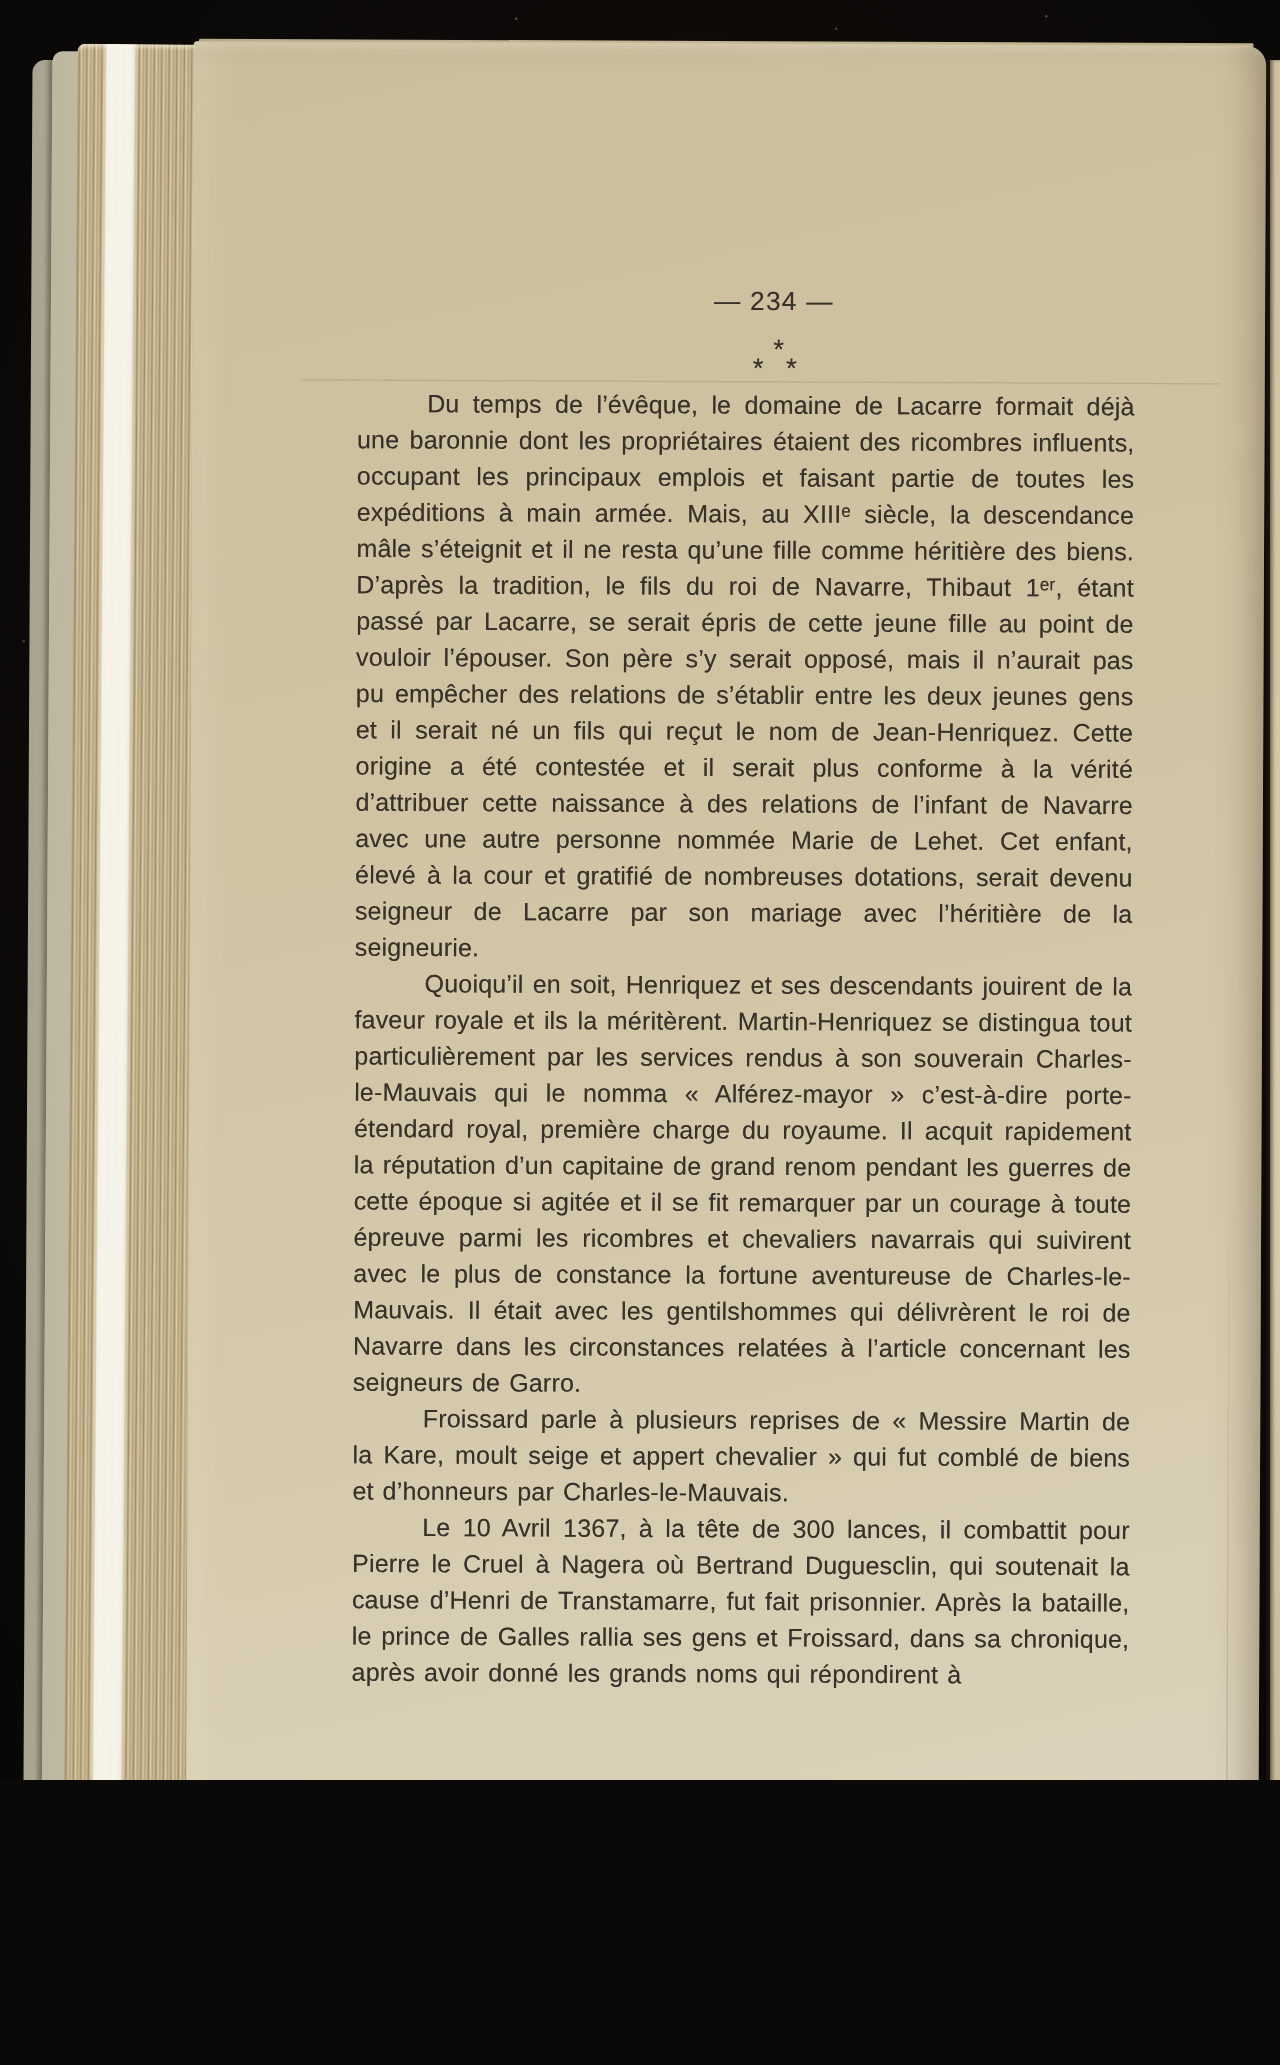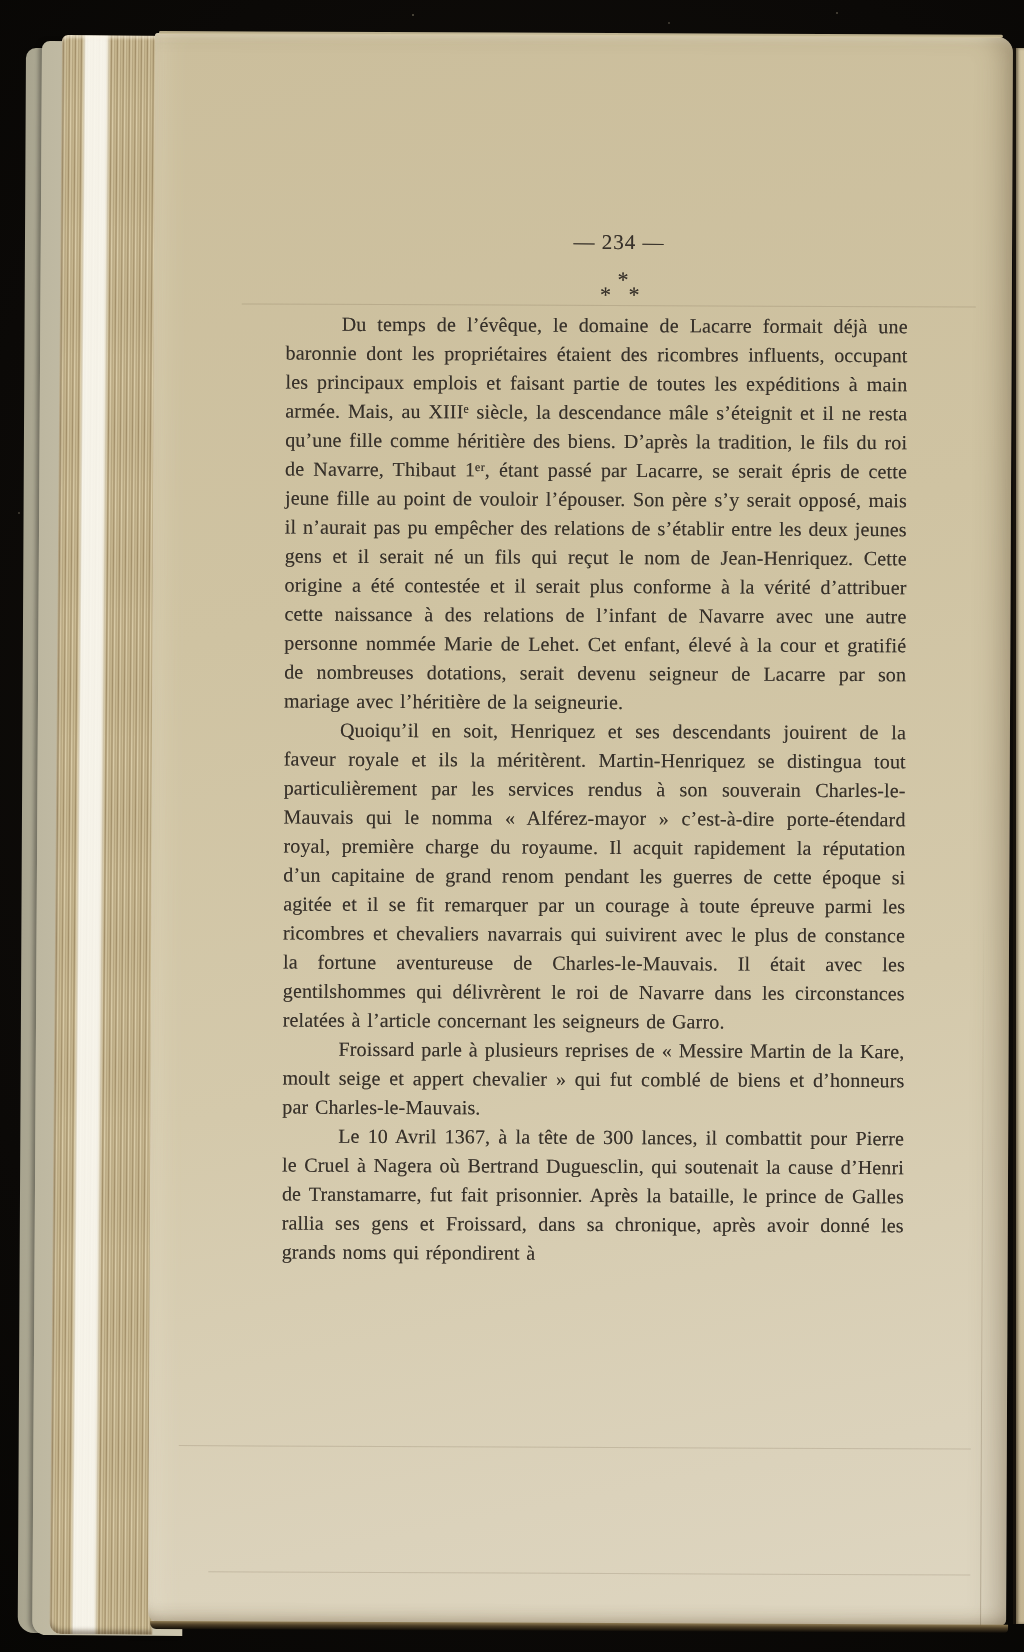"— 234 —" .scene { font-family: Liberation Serif, serif -> Liberation Sans, sans-serif; height: 1652px -> 1424px }
